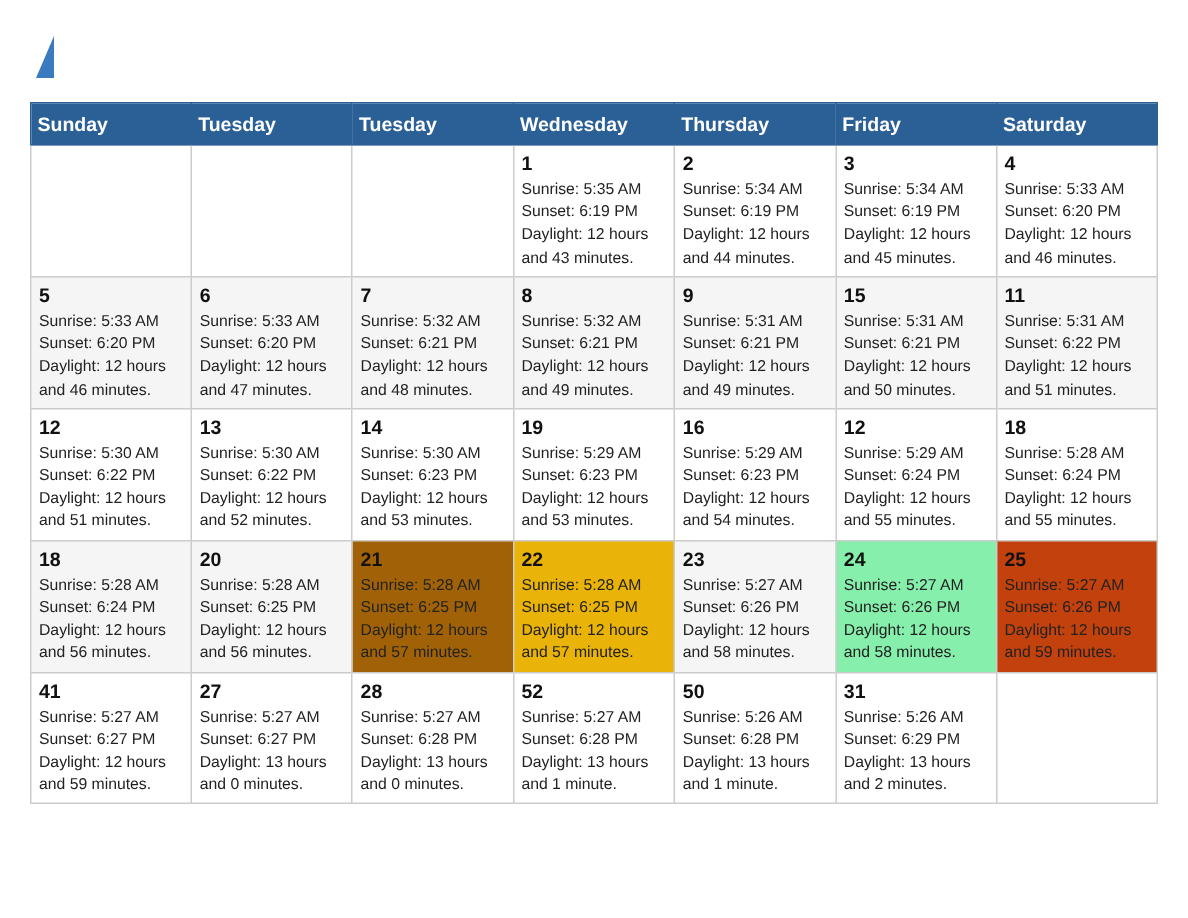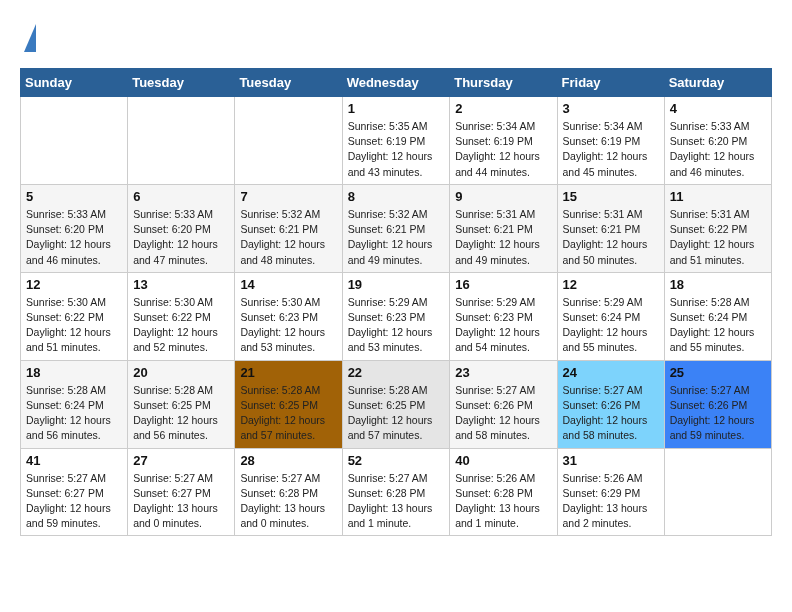"22" td { background: #e5e5e5 -> #eab308 }
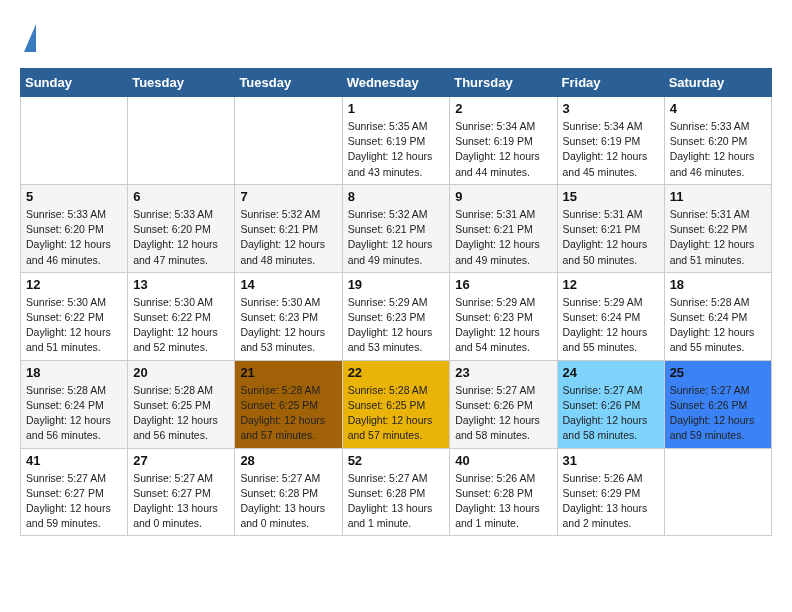"24" td { background: #7dd3fc -> #86efac }
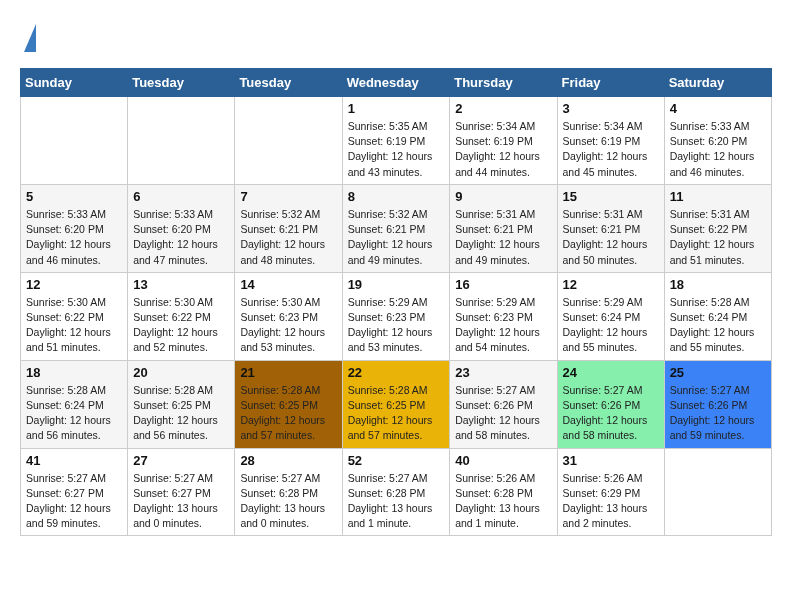"25" td { background: #3b82f6 -> #c2410c }
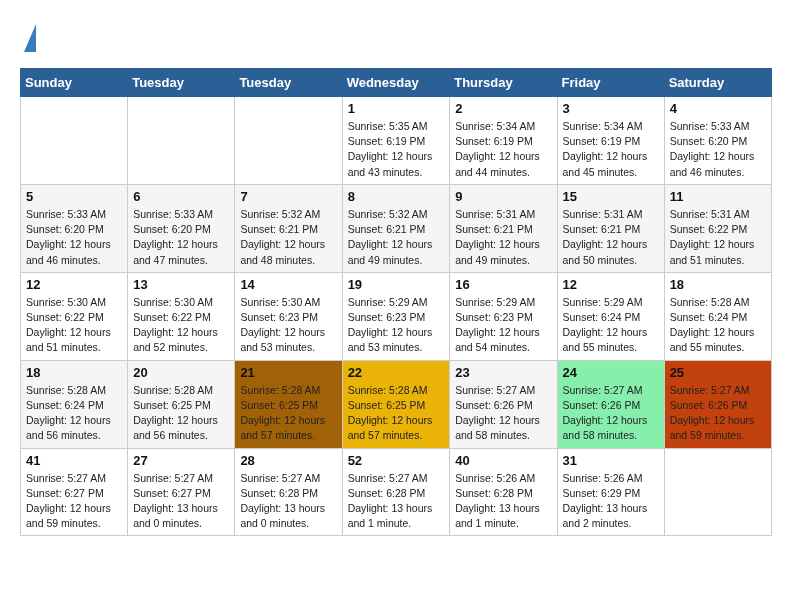"40" div.day-number { text: 40 -> 50 }
